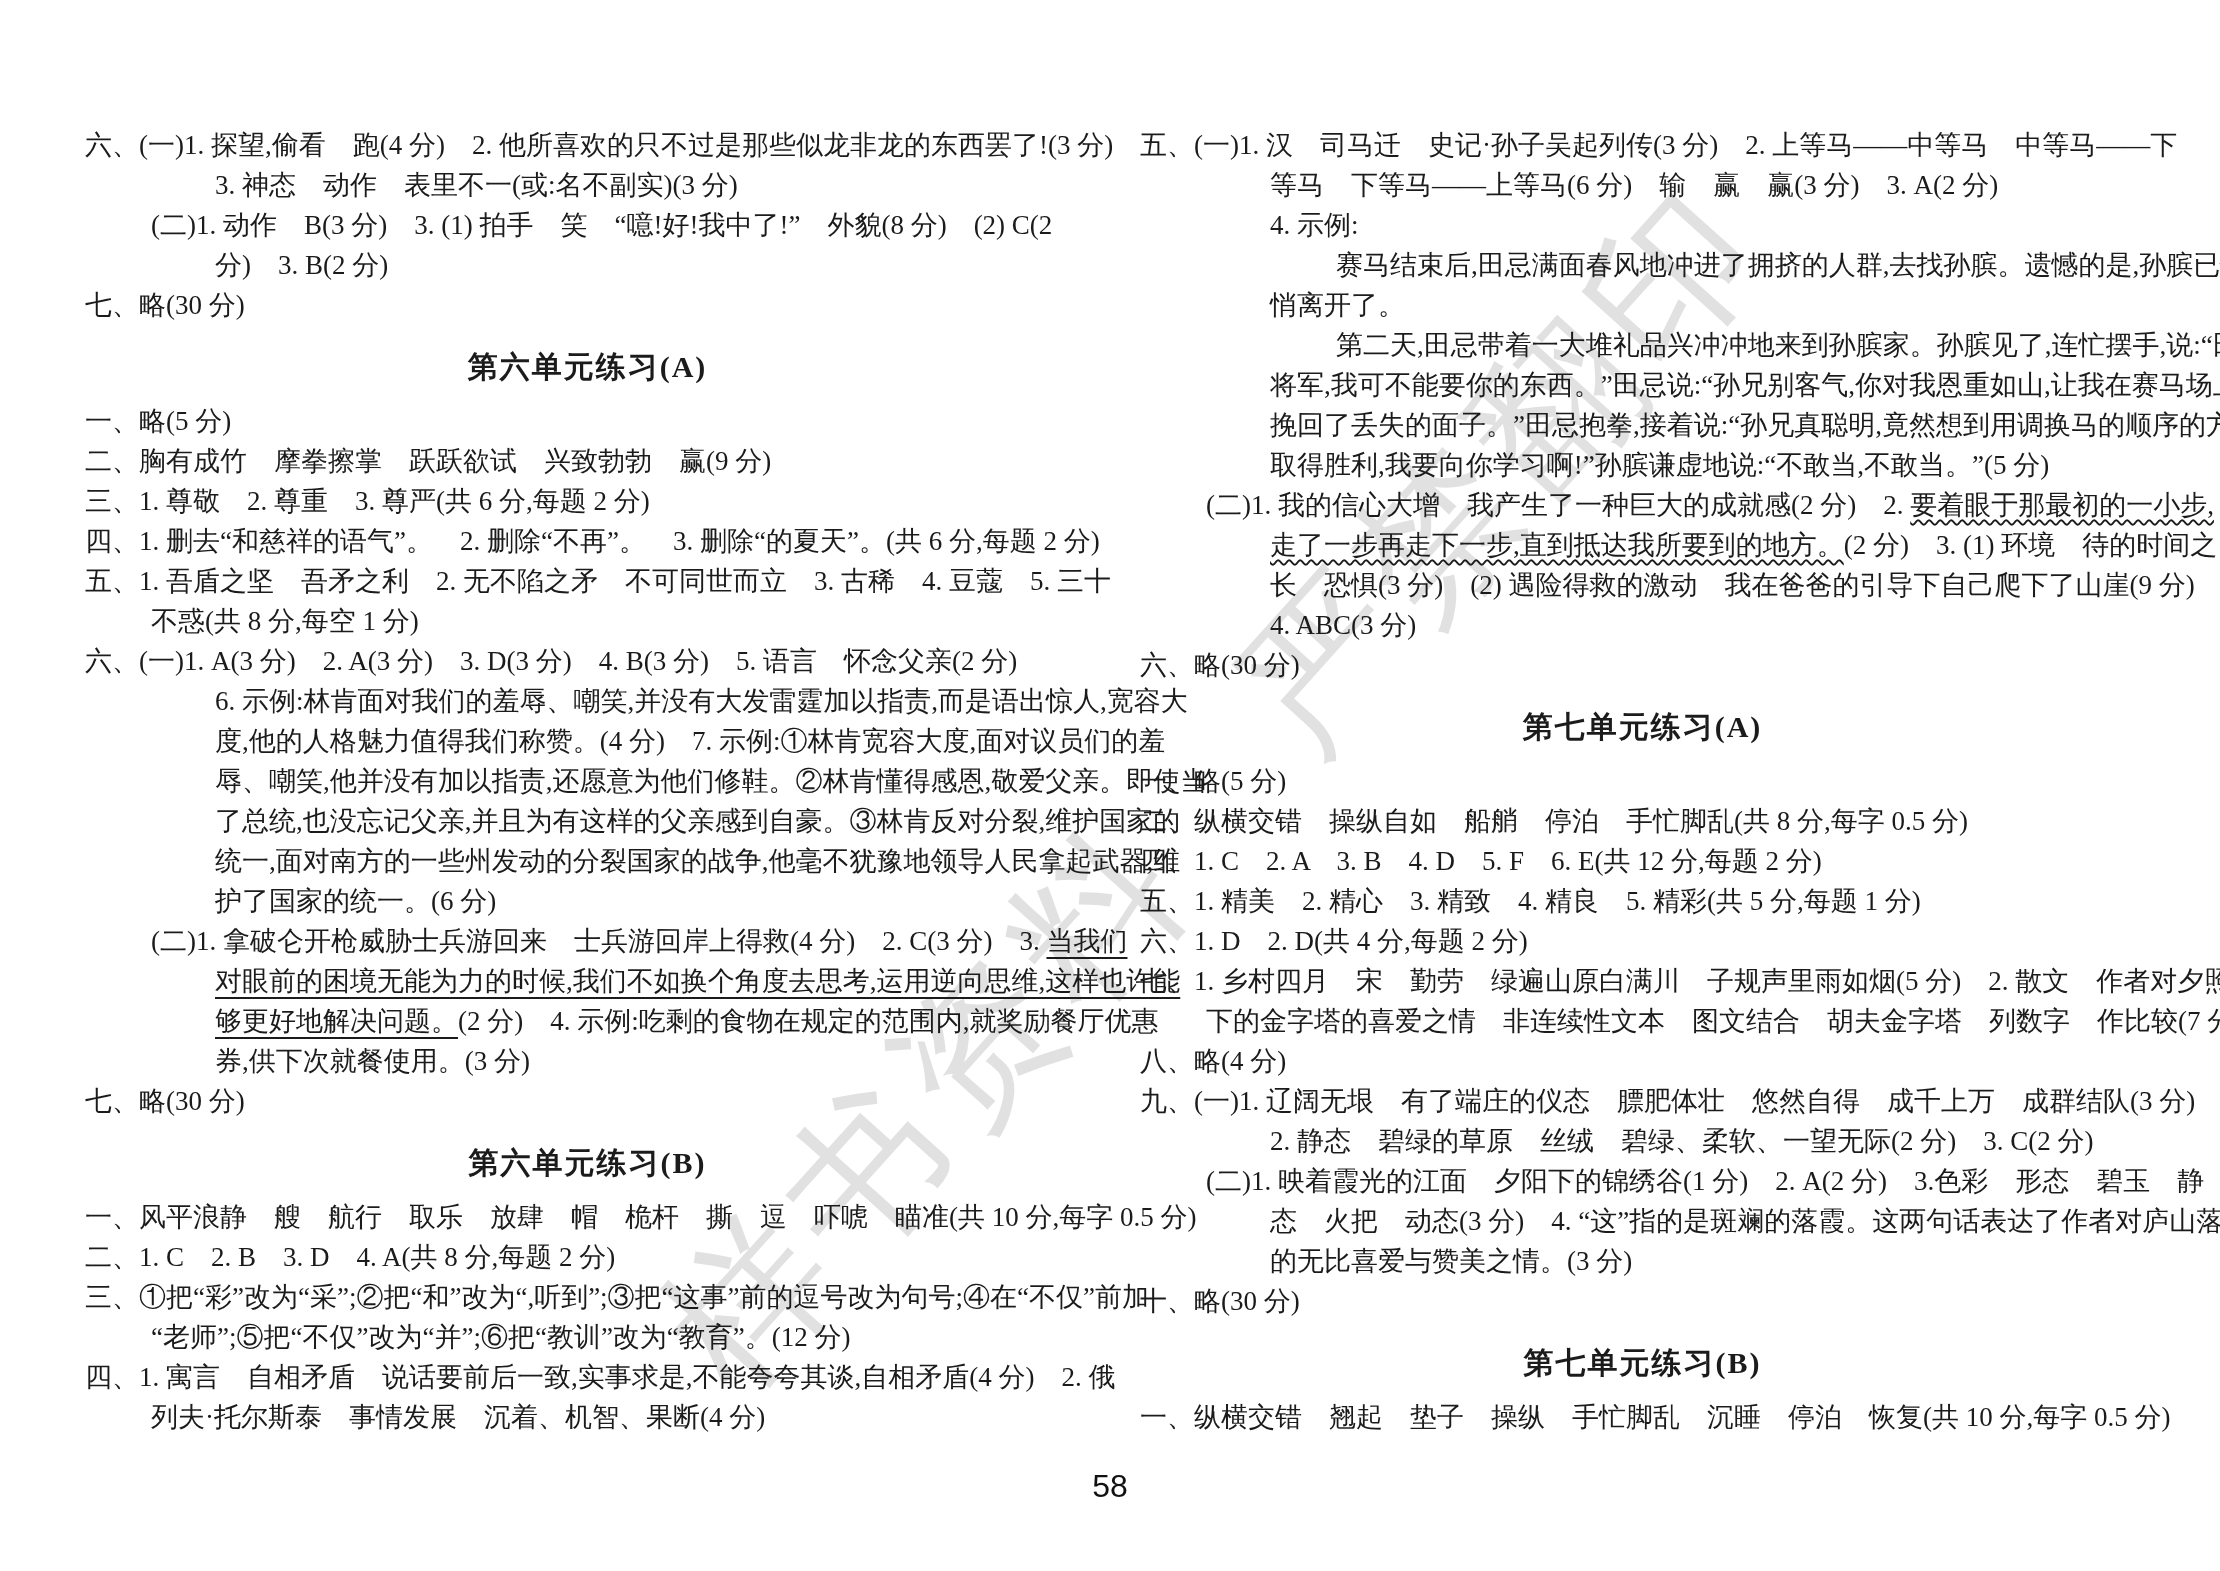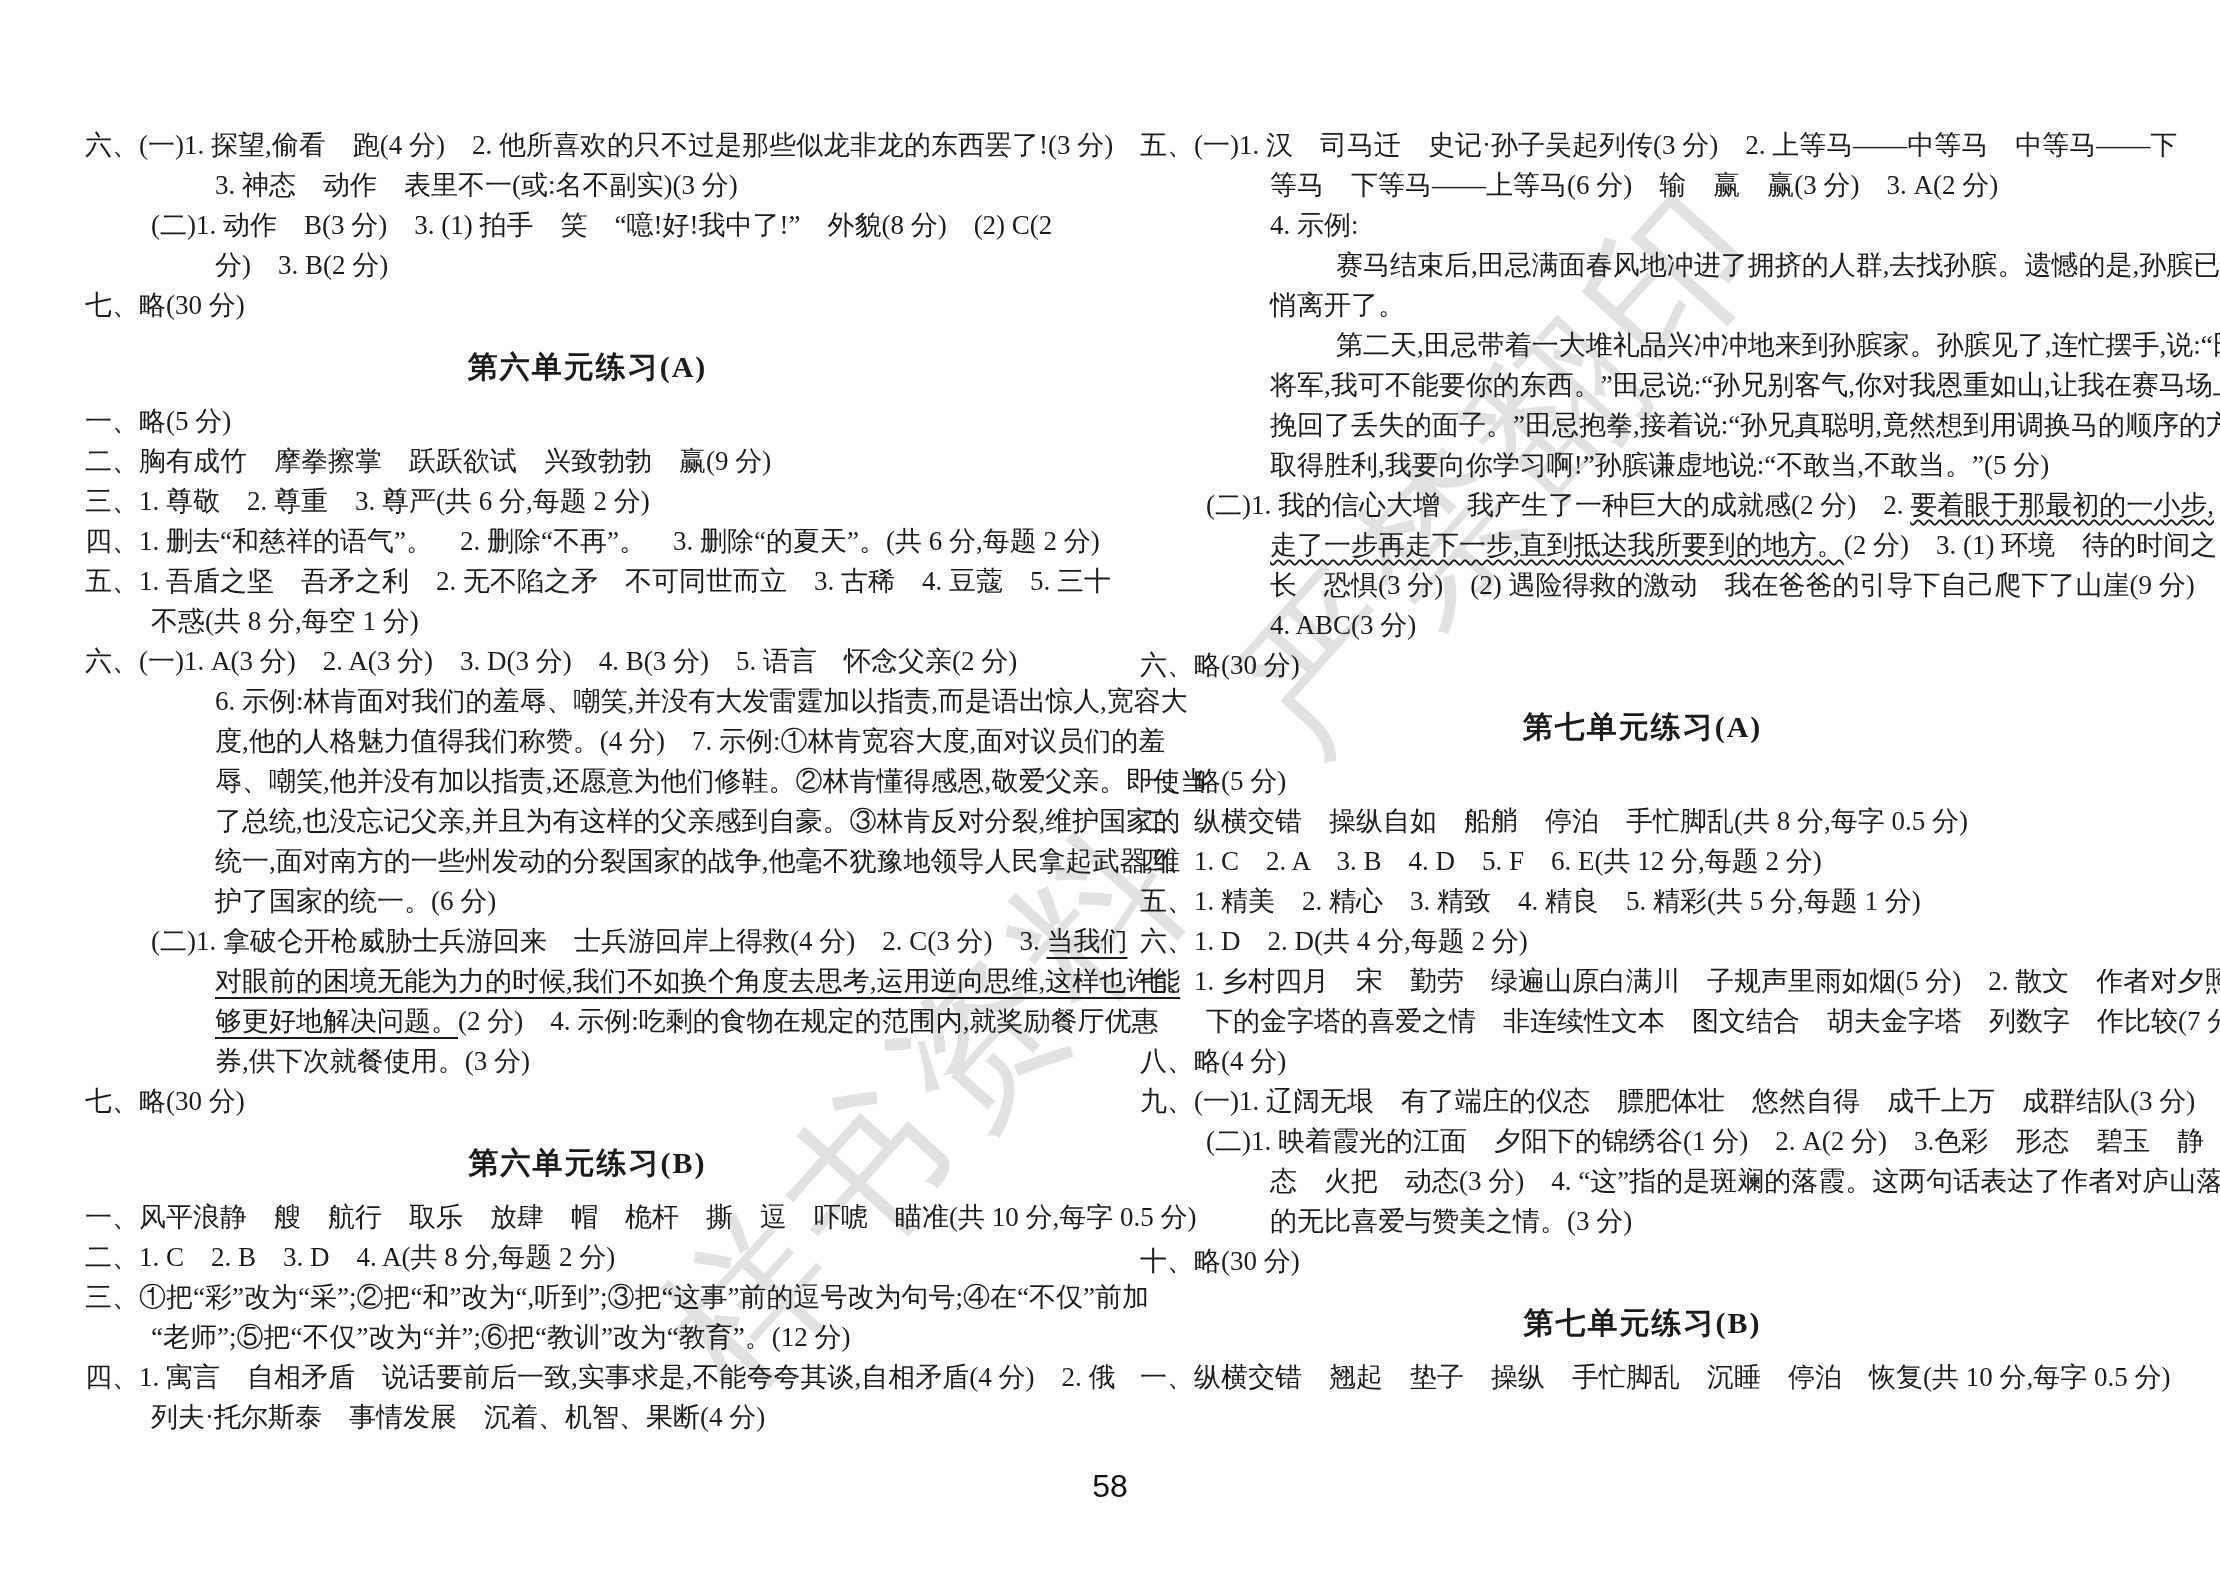"2. 静态 碧绿的草原 丝绒 碧绿、柔软、一望无际(2" div.line { html: none -> <div><span>2. 静态 碧绿的草原 丝绒 碧绿、柔软、一望无际(2 分) 3. C(2 分)</span></div> }
